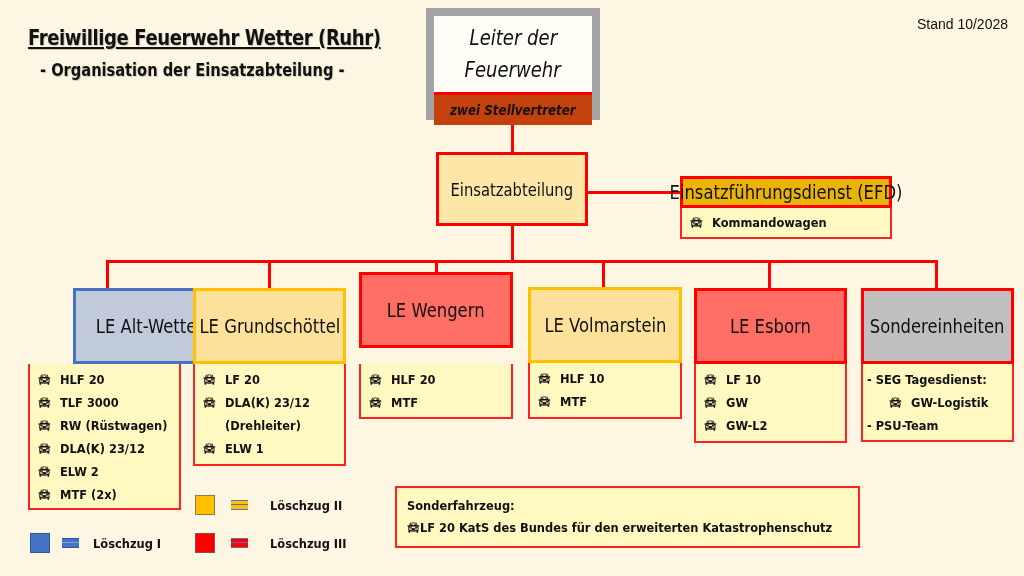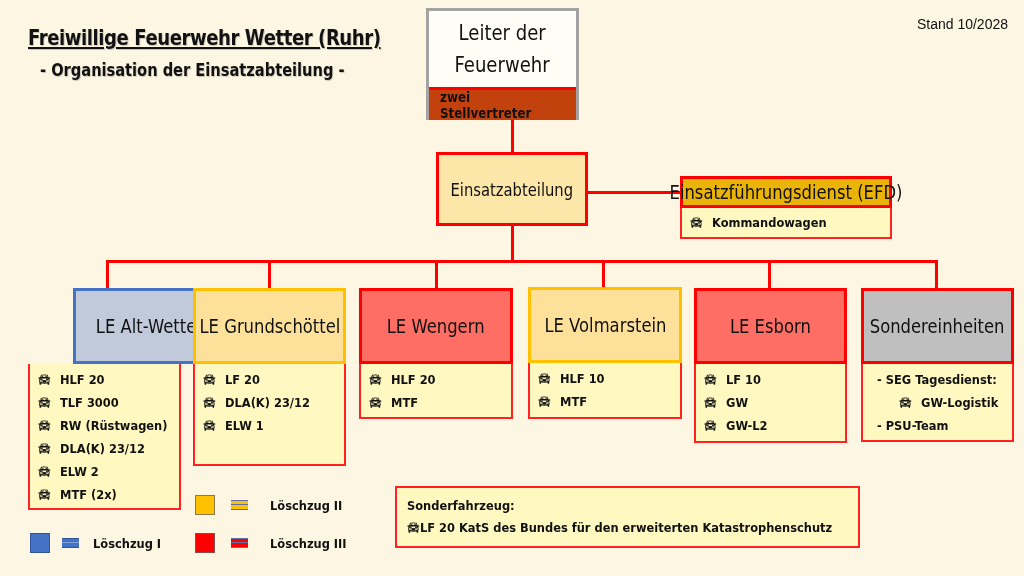"Leiter der" .leiter { border: 3px solid #a3a3a3 -> 8px solid #a3a3a3; font-style: none -> italic; width: 153px -> 174px }
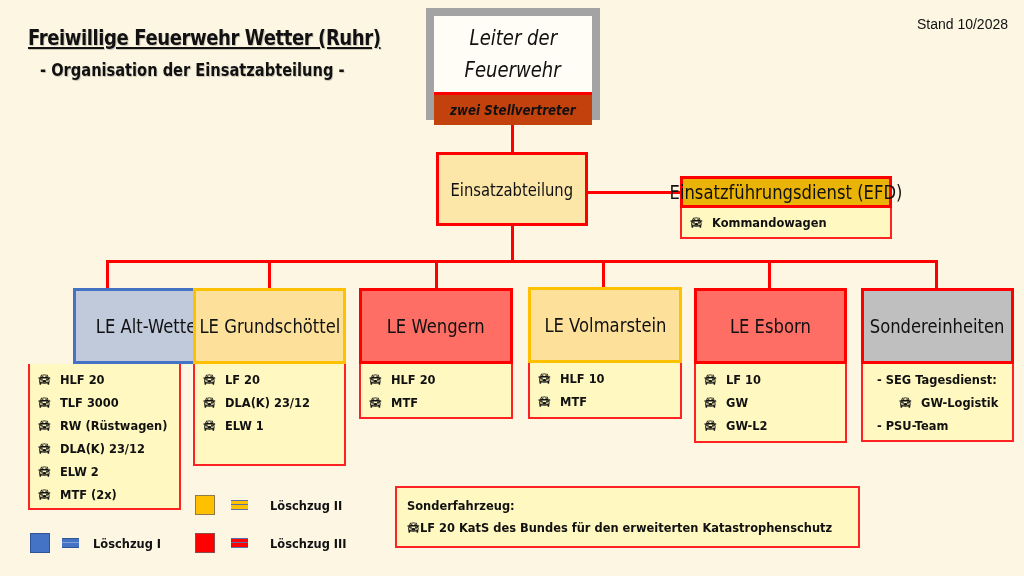"LE Wengern" div.abs { top: 288px -> 272px }
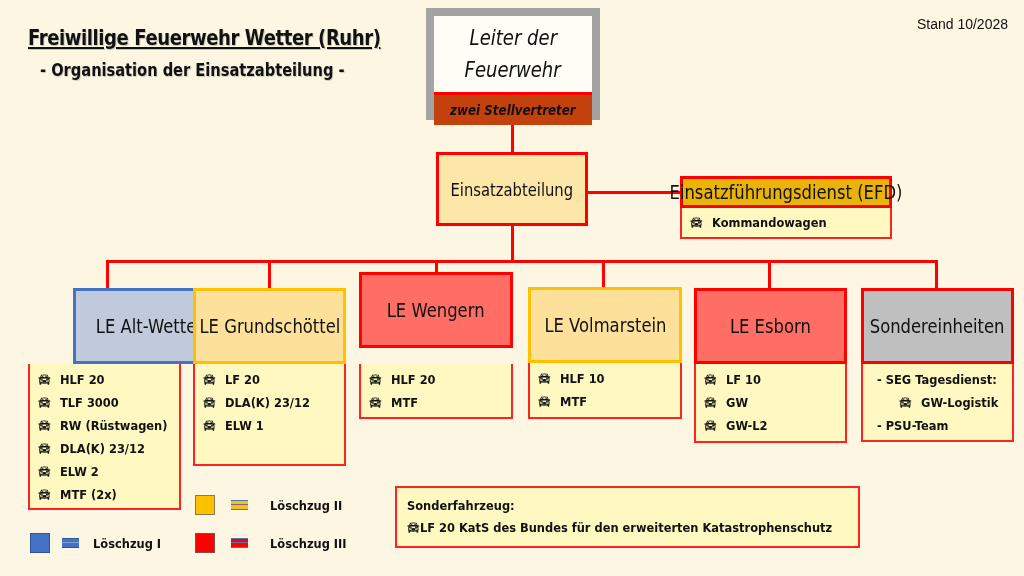"- SEG Tagesdienst:" div.abs { padding-left: 14px -> 4px }
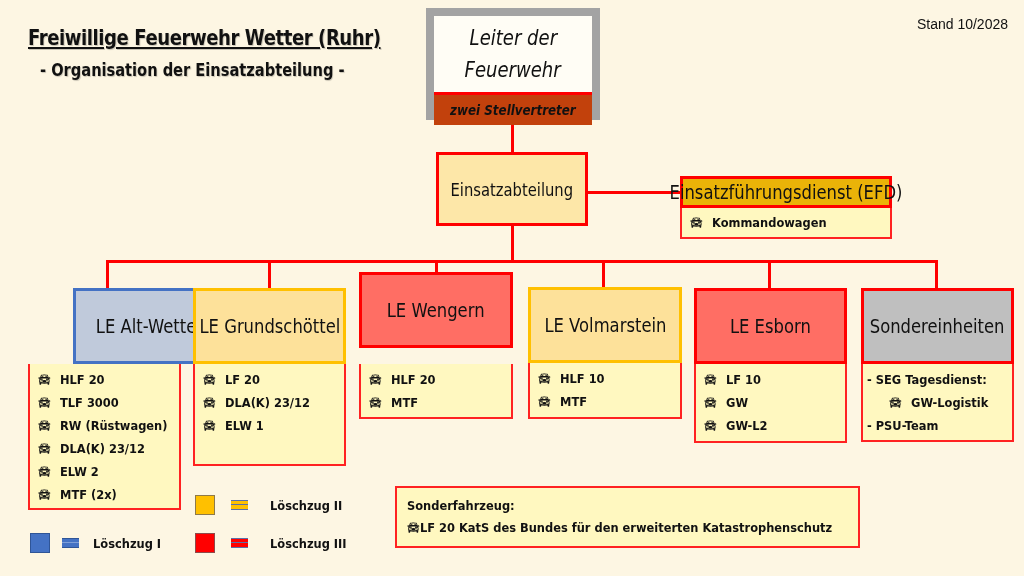"(Drehleiter)" div.item { html: none -> <div> <span>(Drehleiter)</span> </div> }
